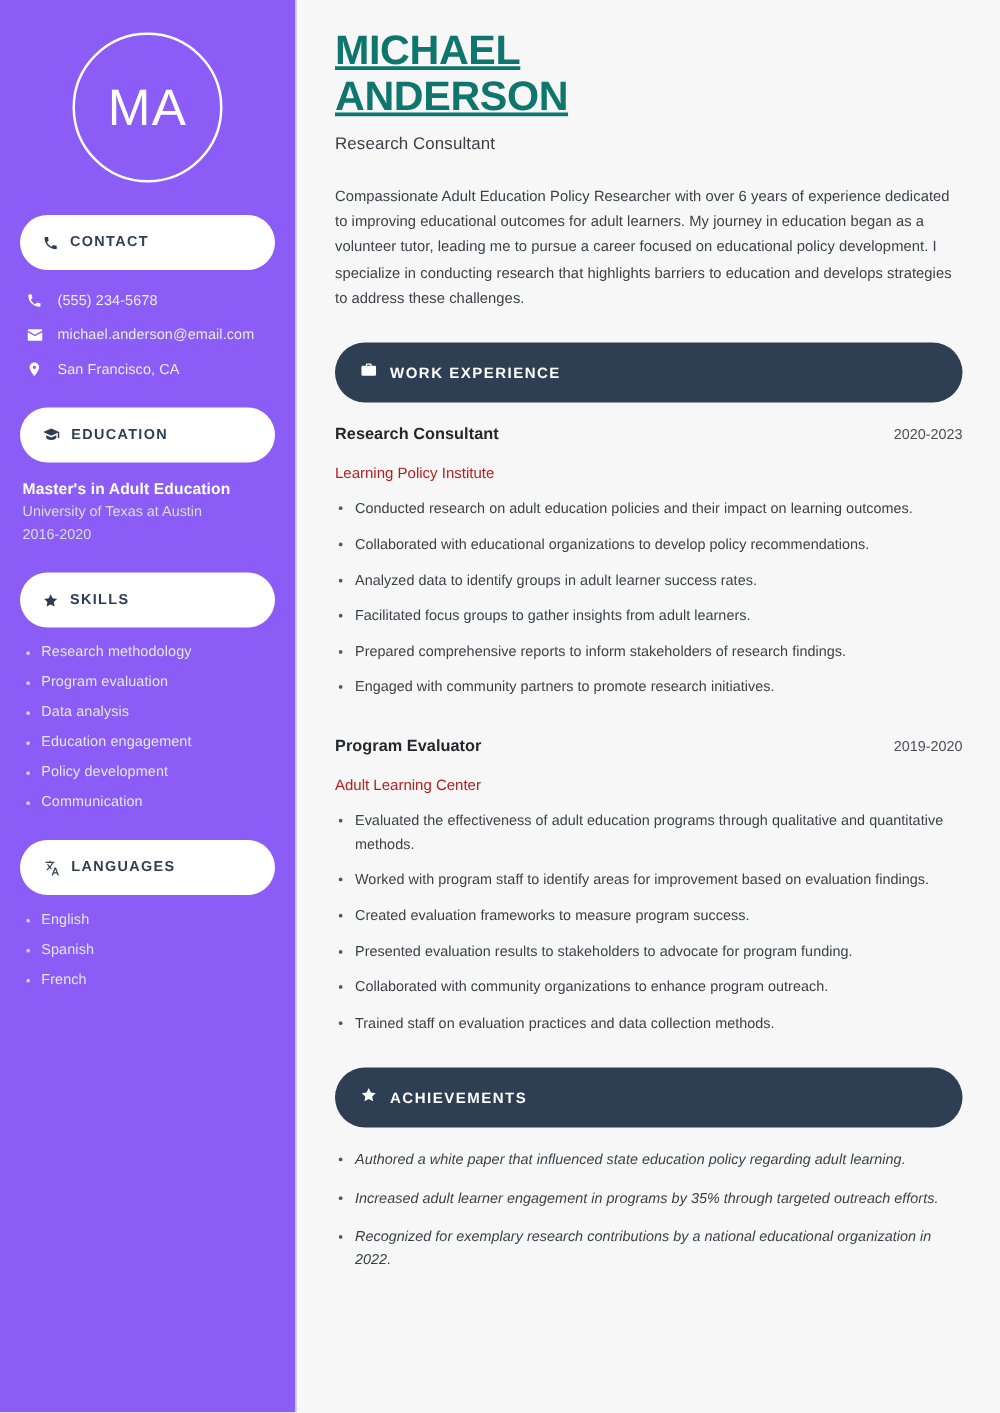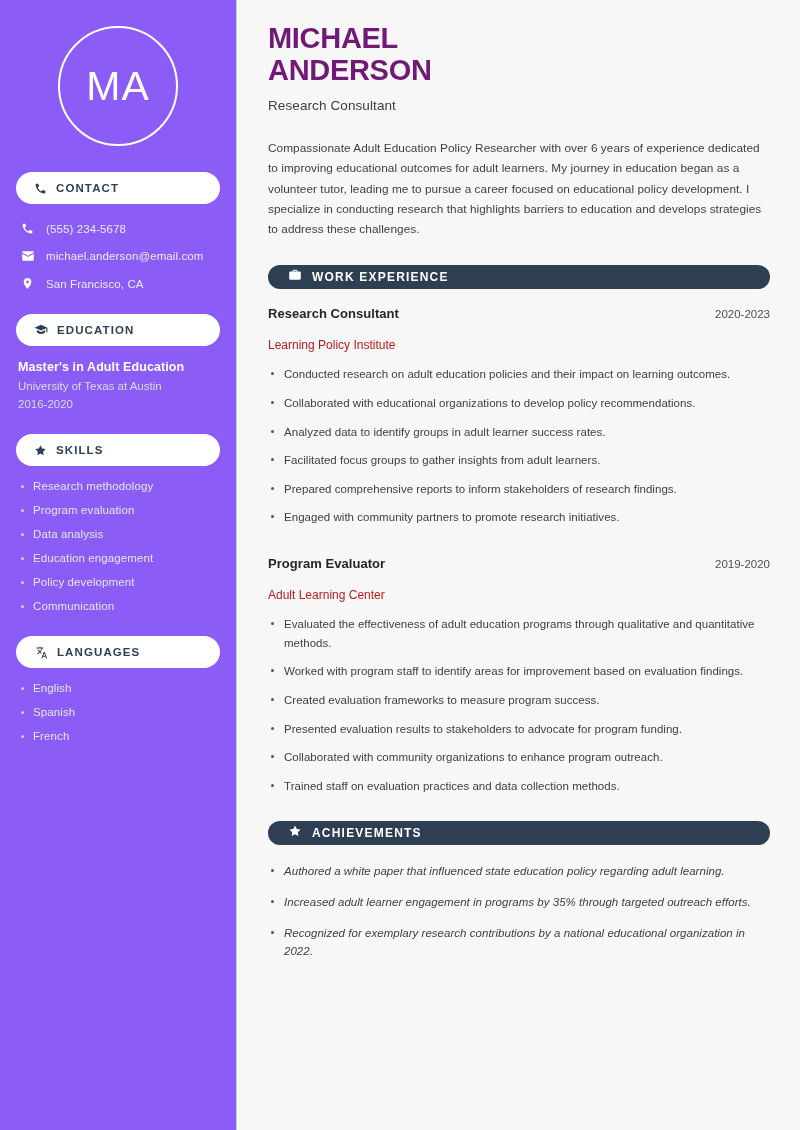"MICHAEL" .name { color: #701a75 -> #0f766e; font-size: 29px -> 33px; text-decoration: none -> underline }
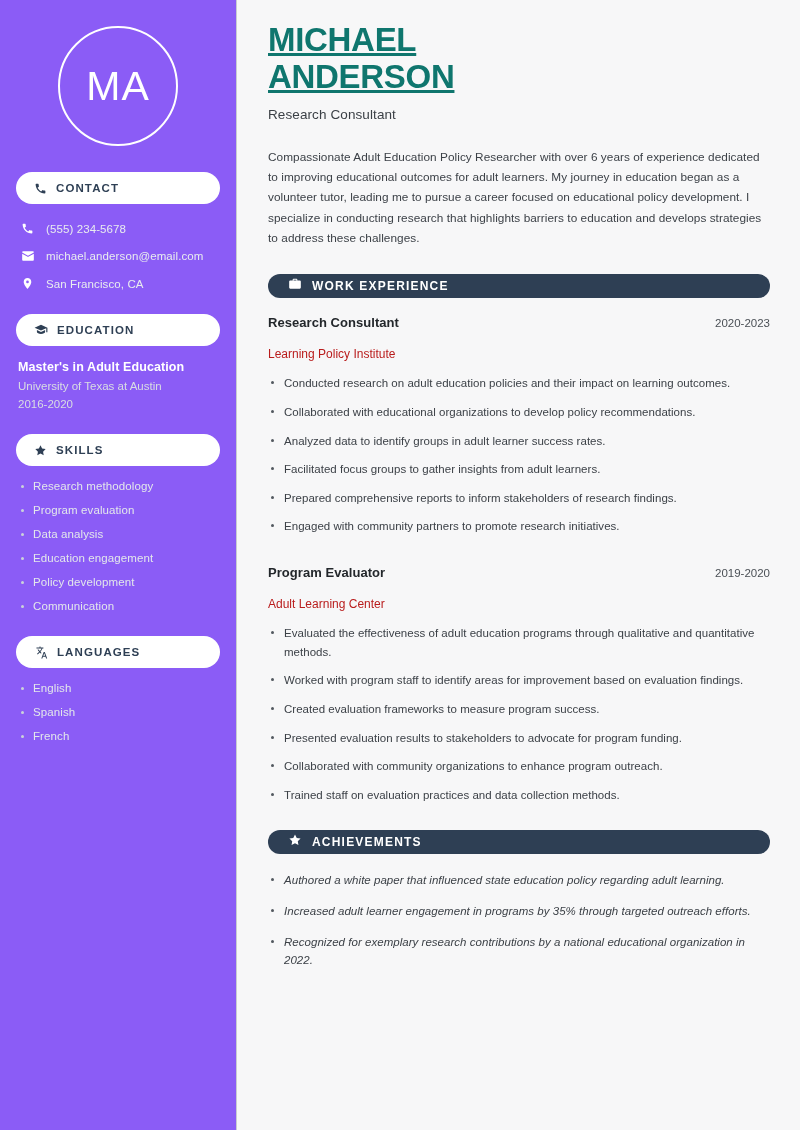"CONTACT" .pill { height: 32px -> 44px }
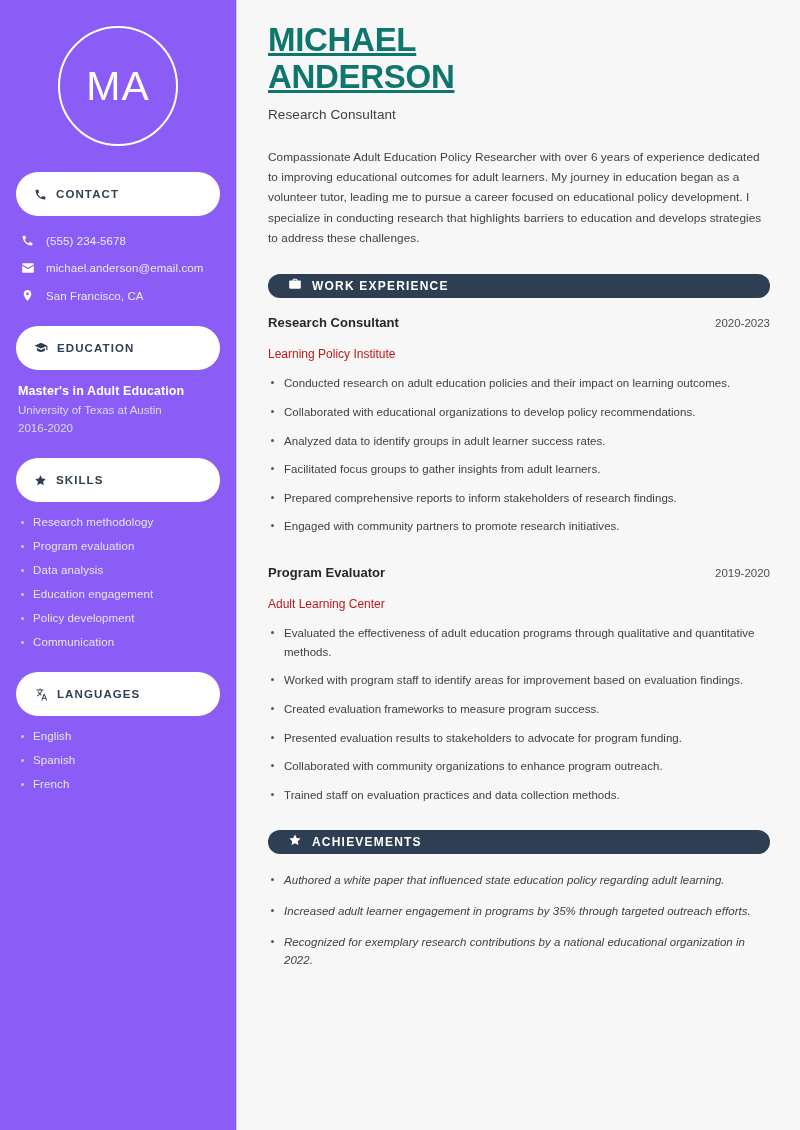"WORK EXPERIENCE" .sec-bar { height: 24px -> 48px }
